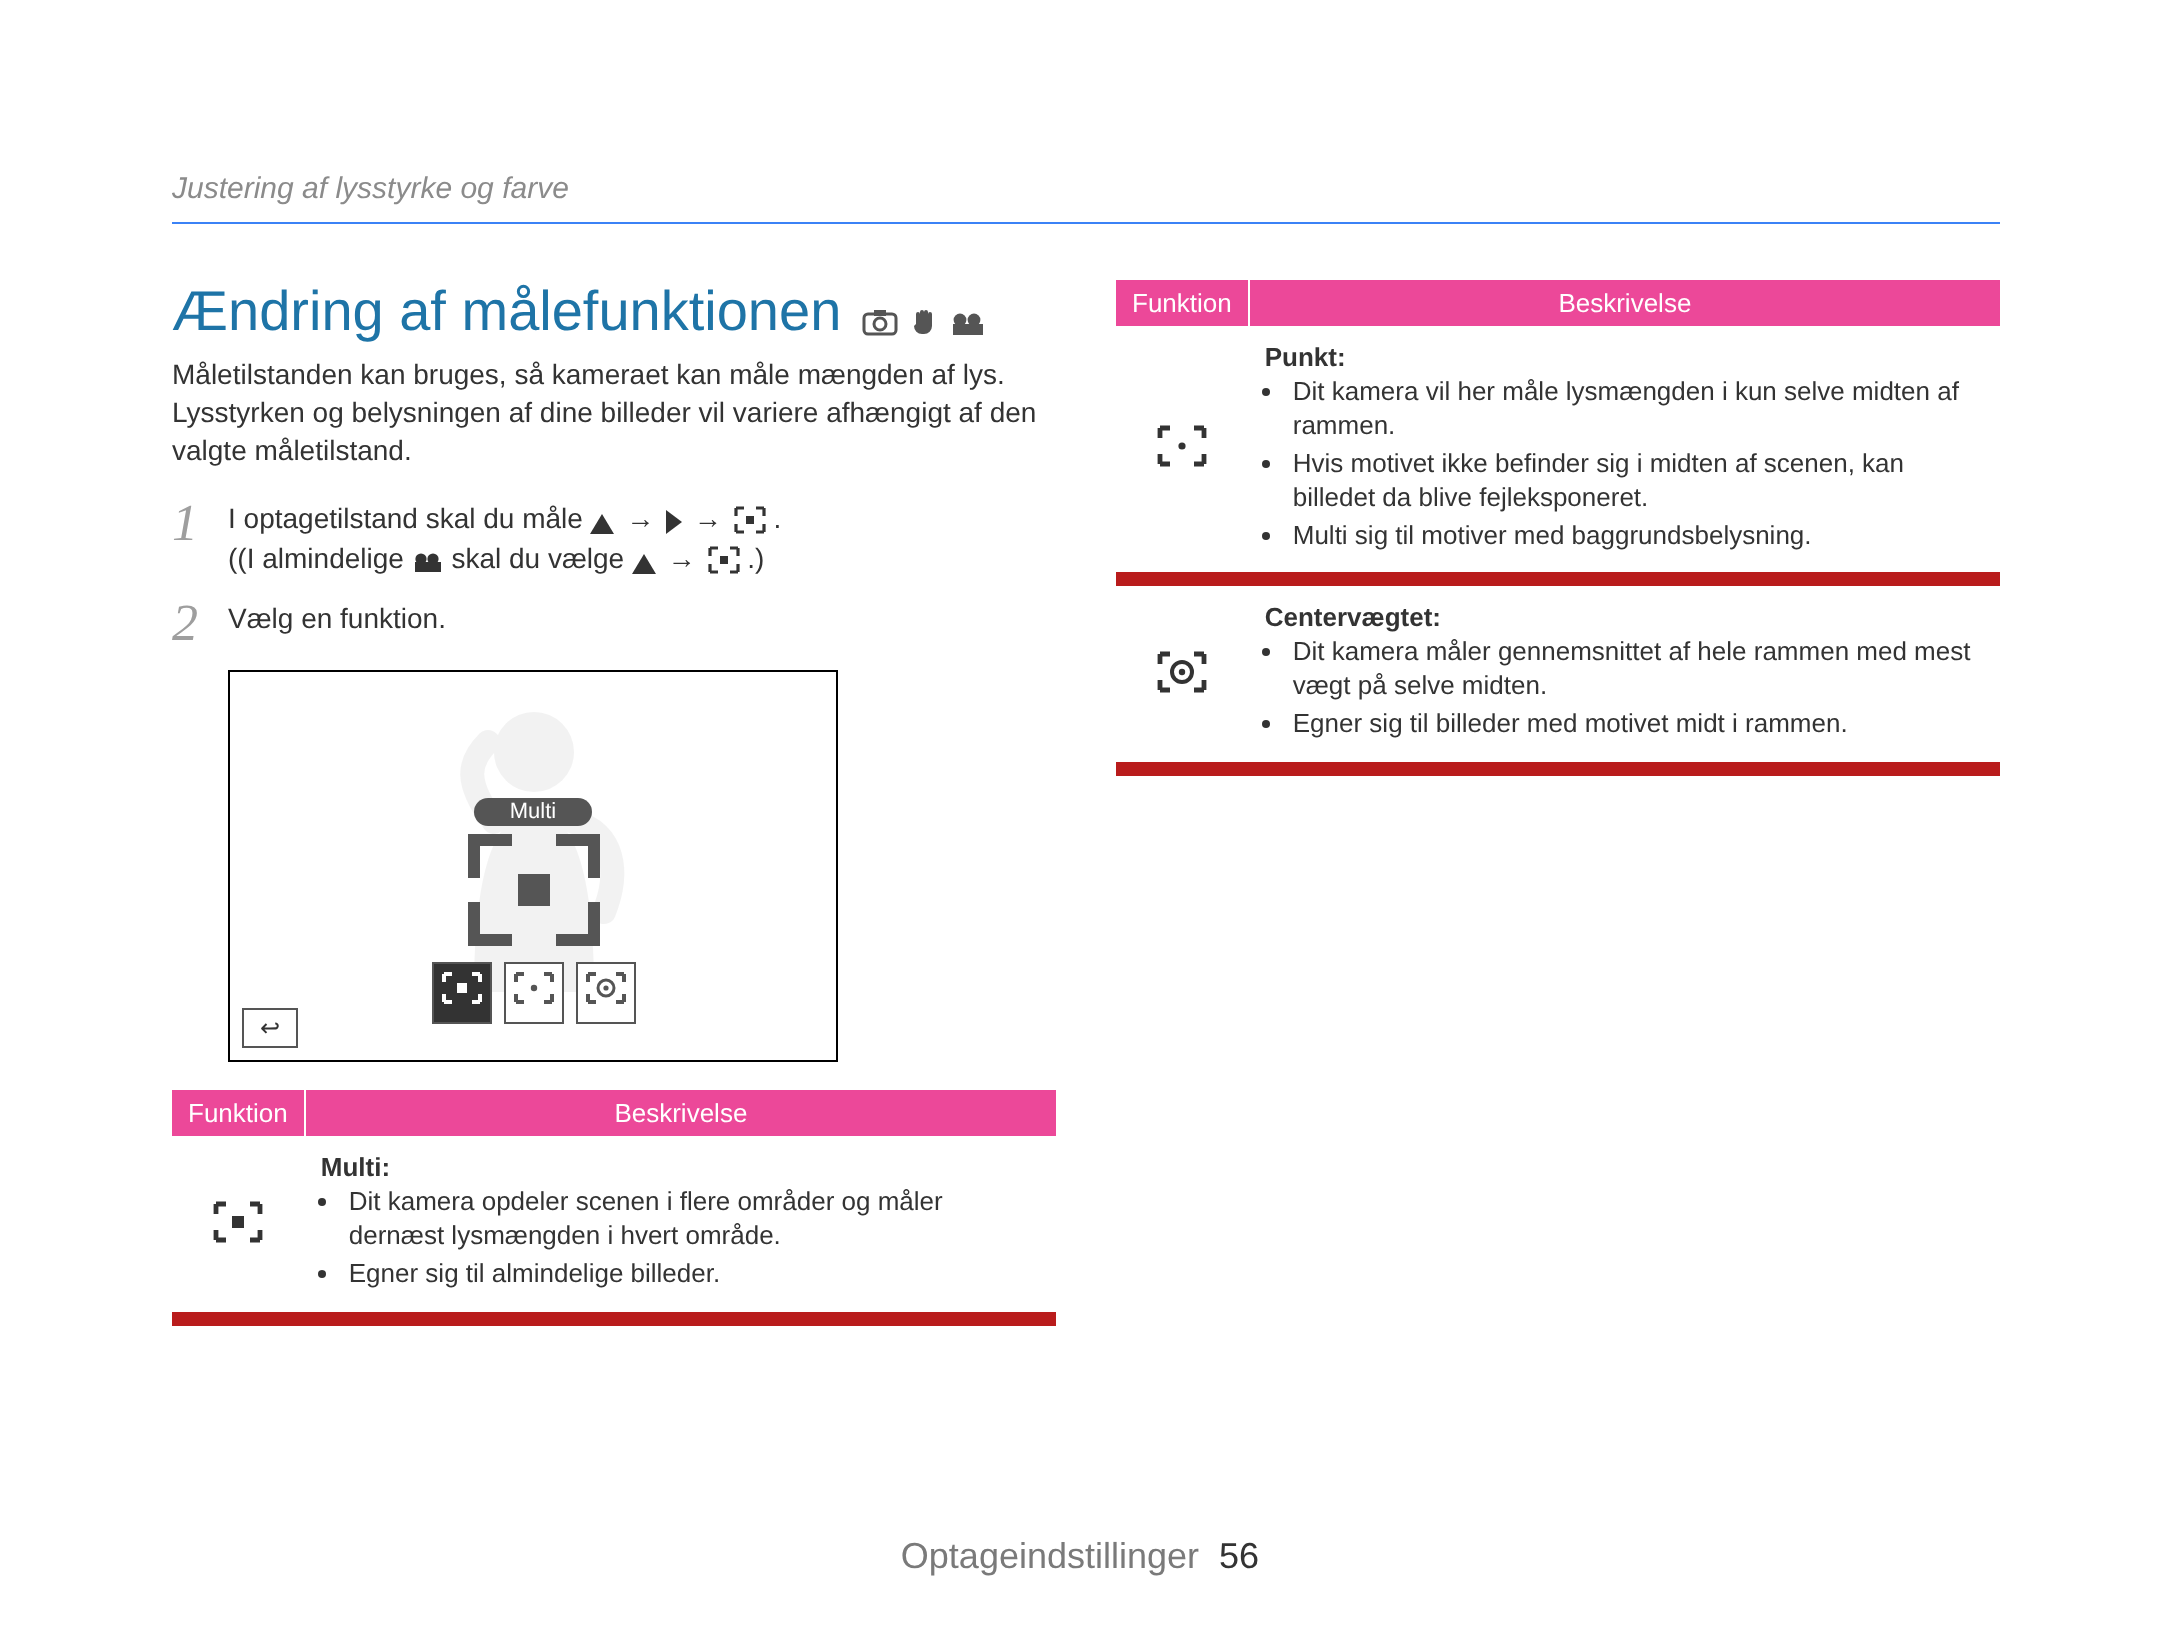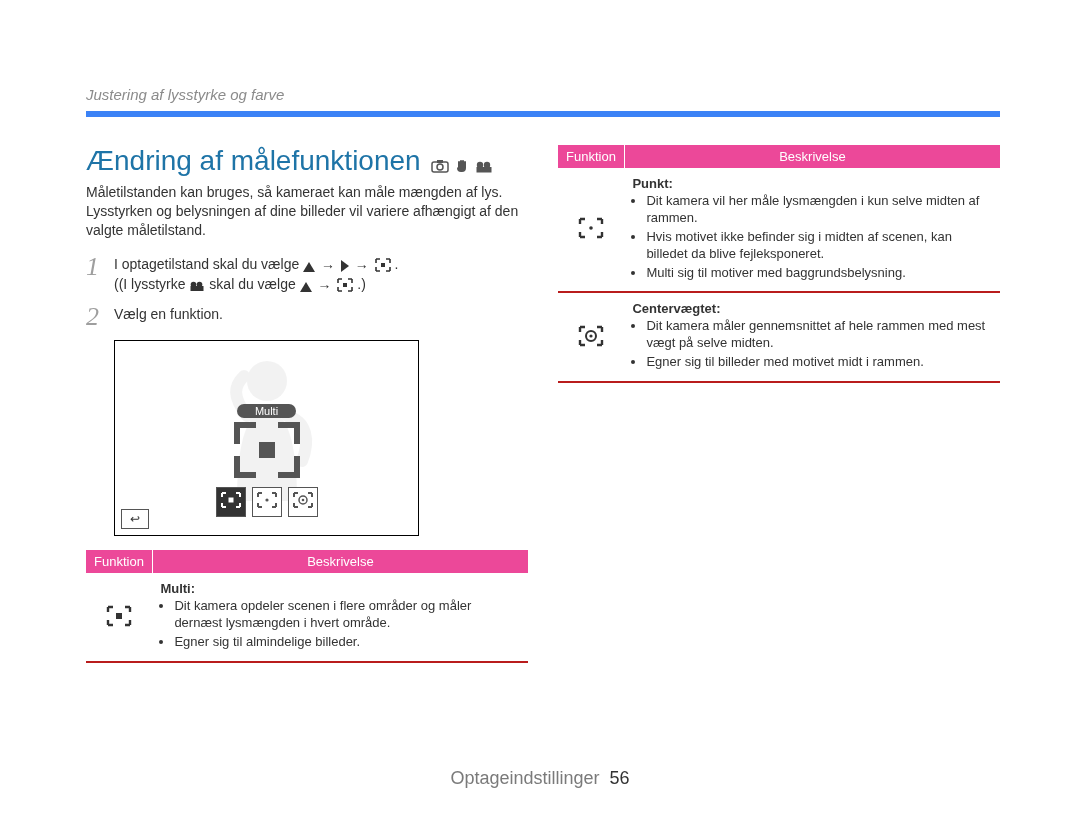"Justering af lysstyrke og farve" .breadcrumb { border-bottom: 6px solid #3b82f6 -> 1px solid #3b82f6 }
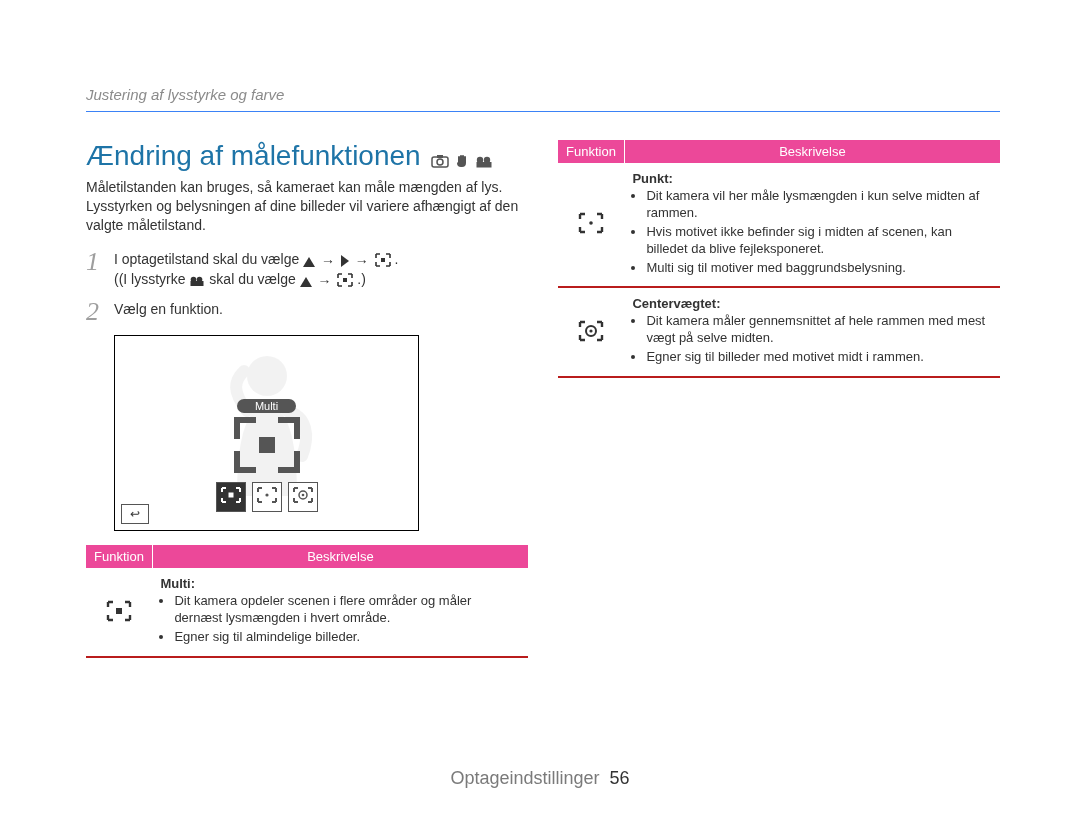"Punkt:" .func-table tbody td { border-bottom: 2px solid #b91c1c -> 7px solid #b91c1c }
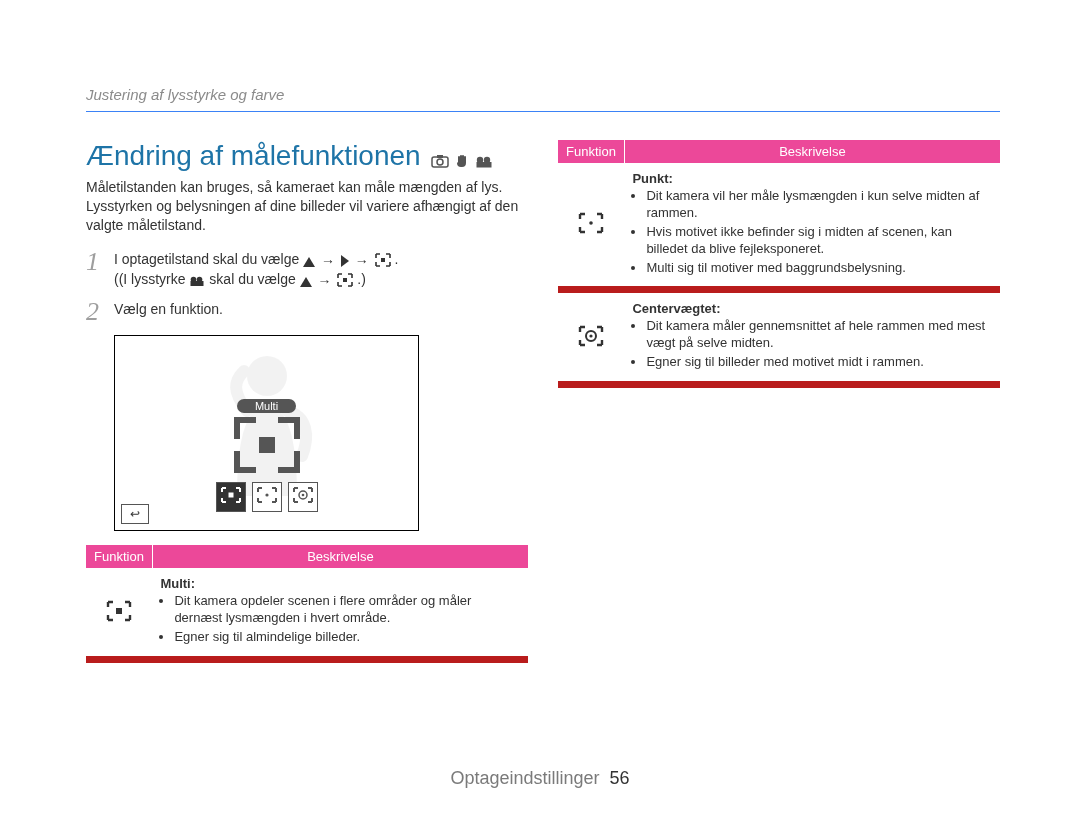"I optagetilstand skal du vælge" span { text: vælge -> måle }
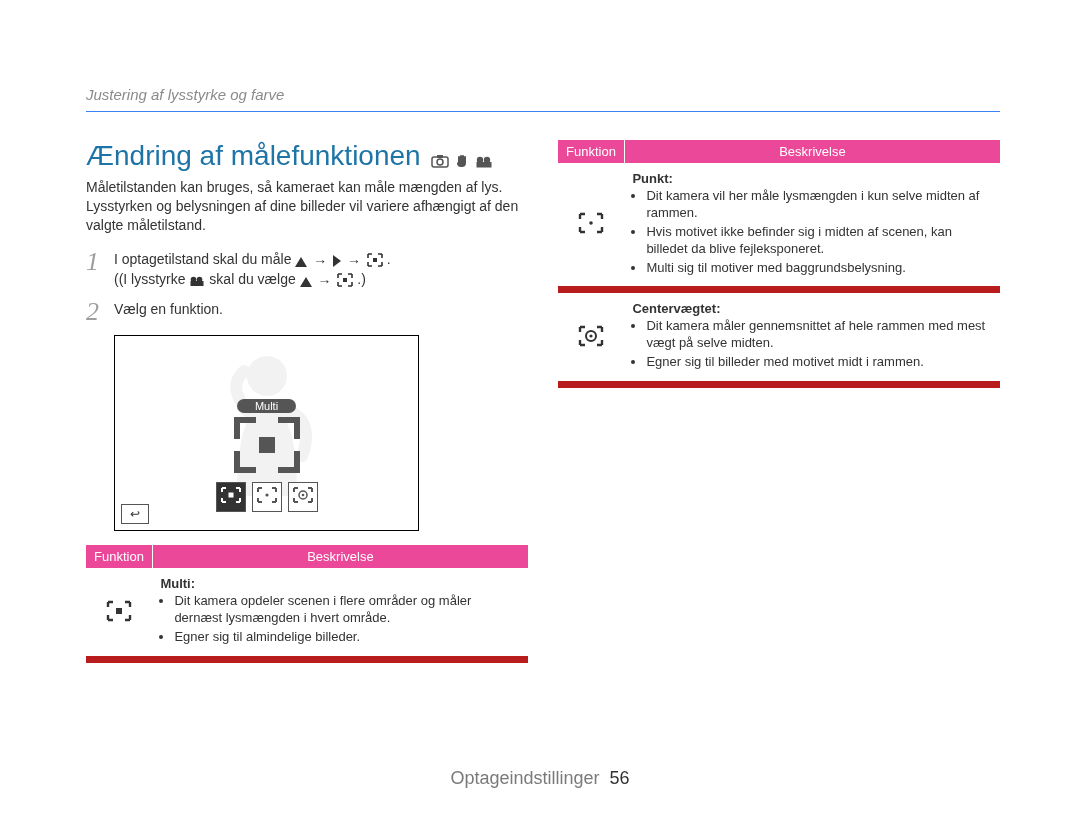"(I lysstyrke" span { text: lysstyrke -> almindelige }
